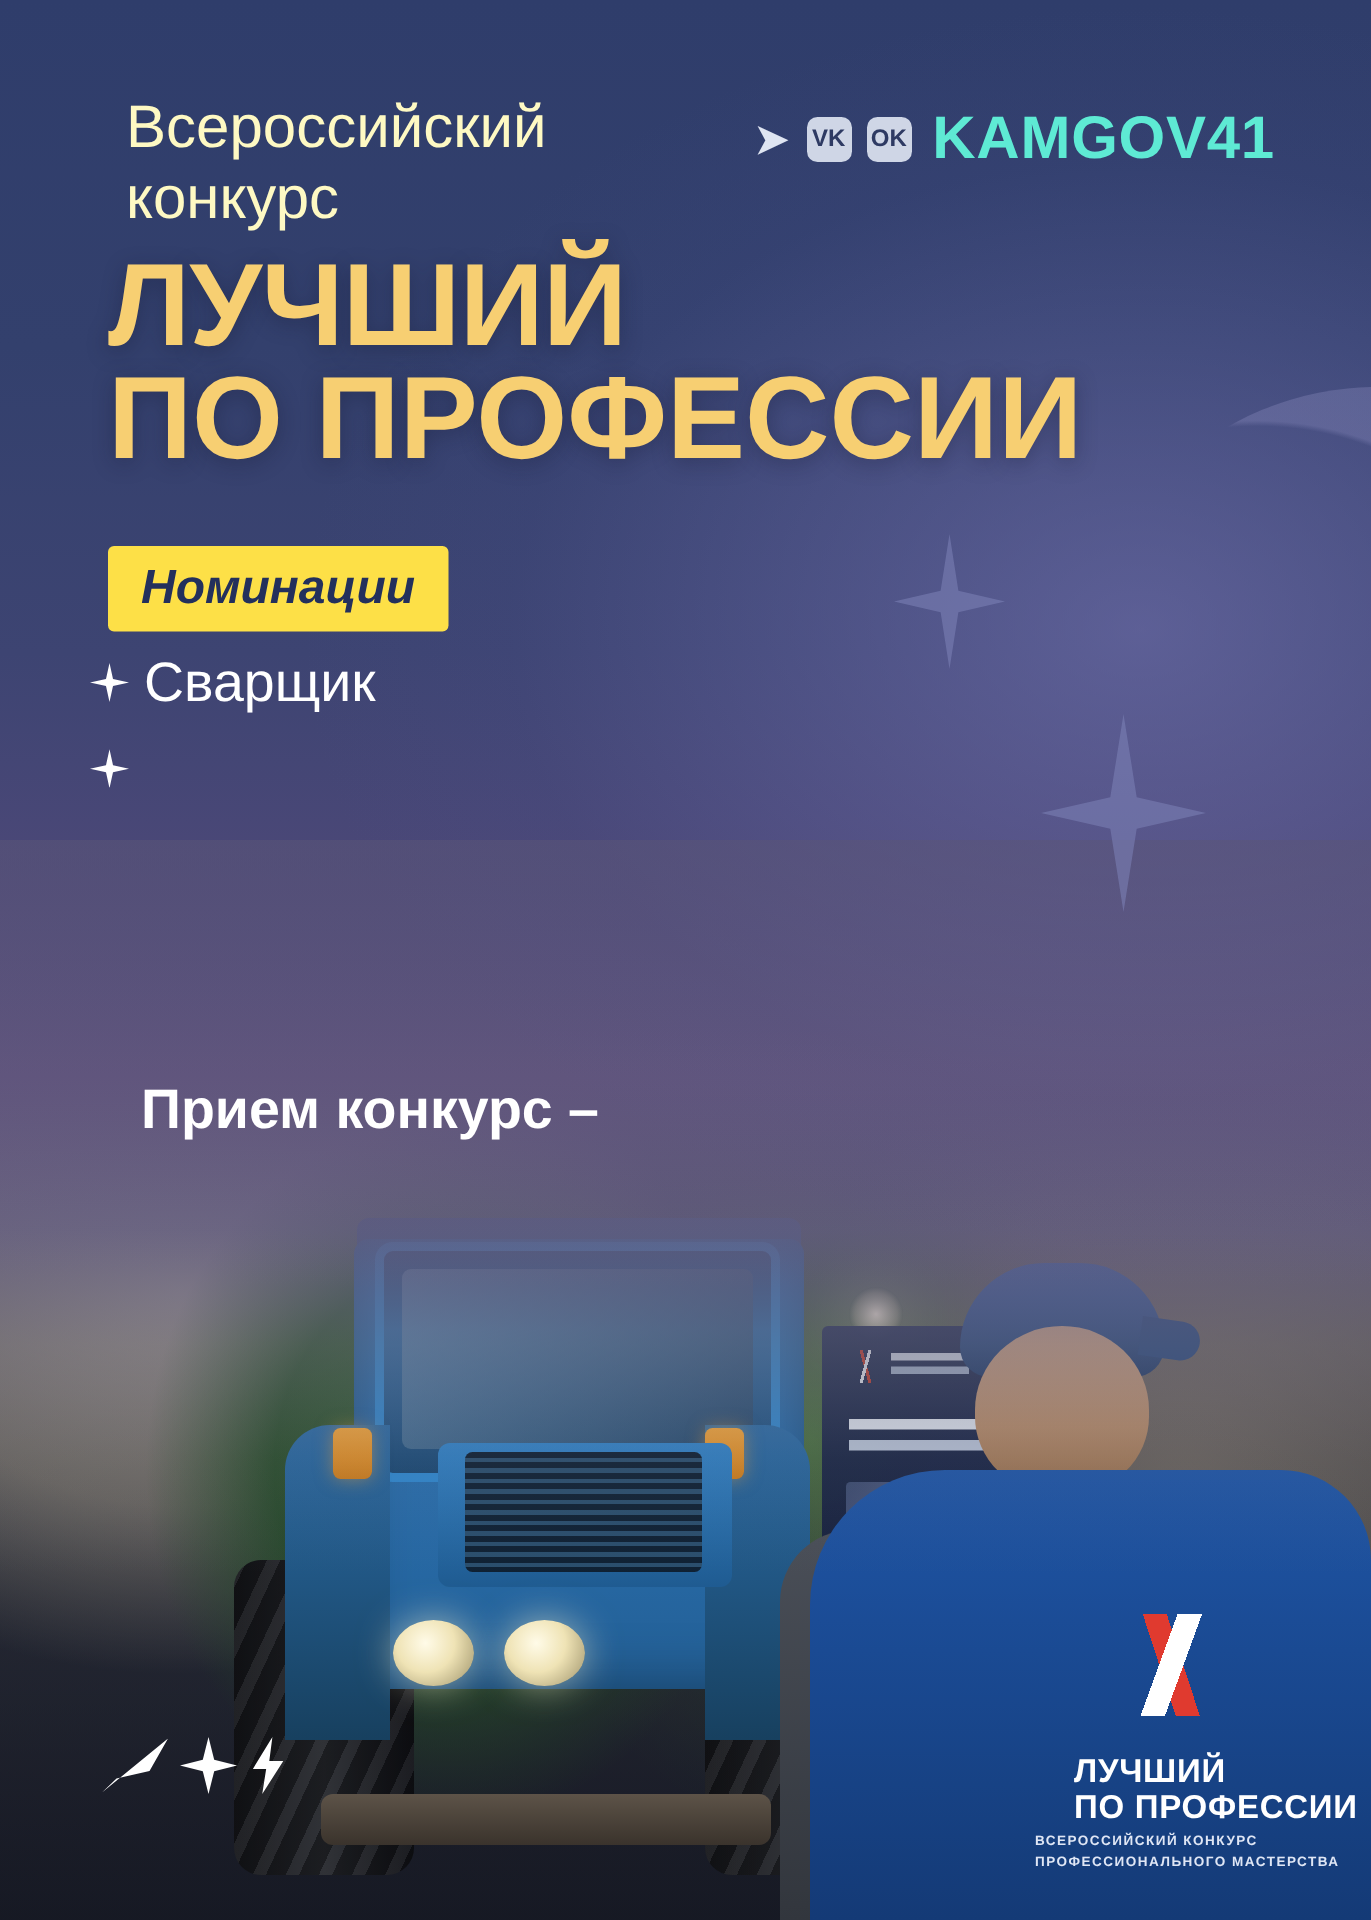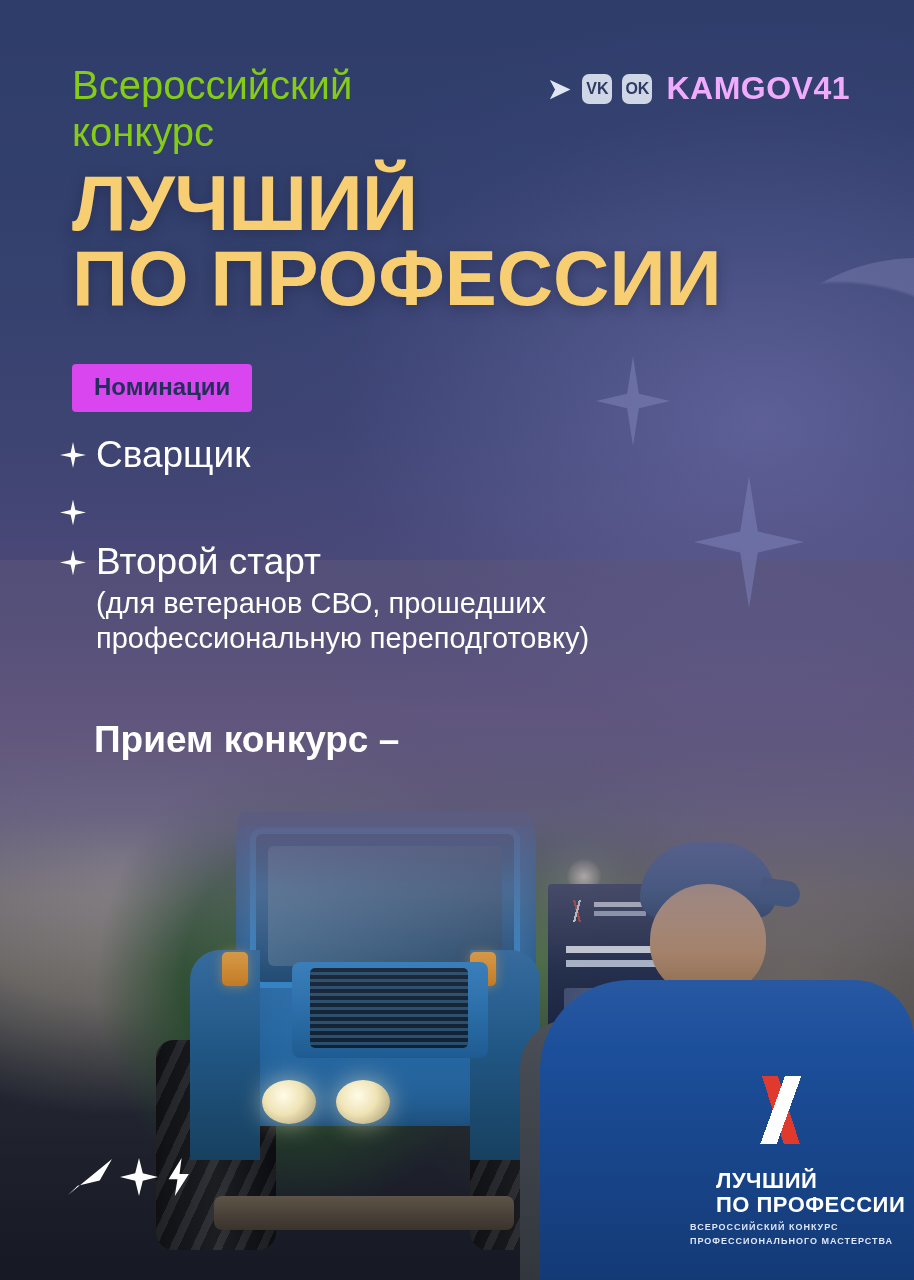"Всероссийский" .head-small { color: #84cc16 -> #fef9c3; left: 72px -> 84px }
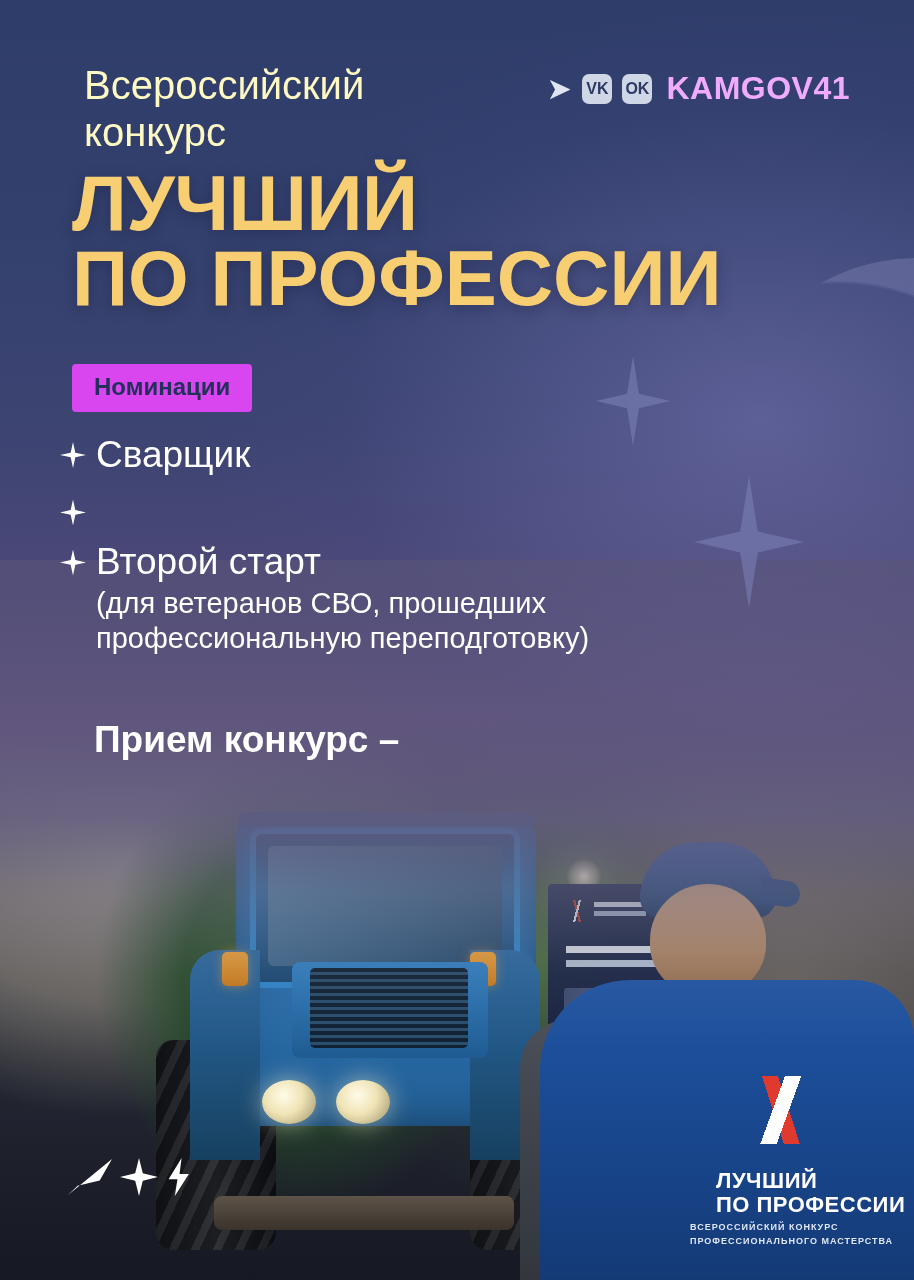"KAMGOV41" .social .brand { color: #f0abfc -> #5eead4; font-size: 32px -> 40px }
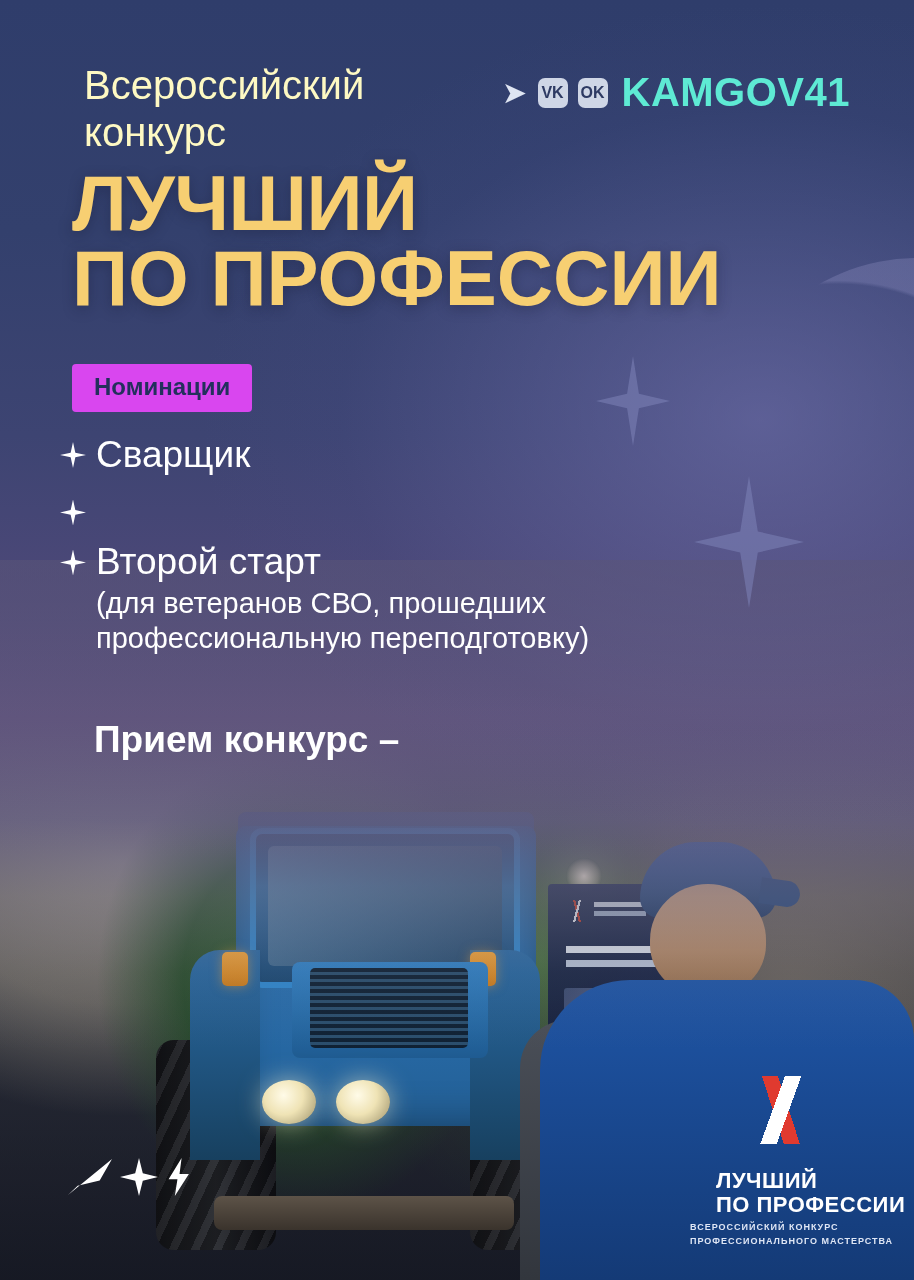"Номинации" .nom-badge { background: #d946ef -> #fde047; font-size: 24px -> 32px; font-style: none -> italic }
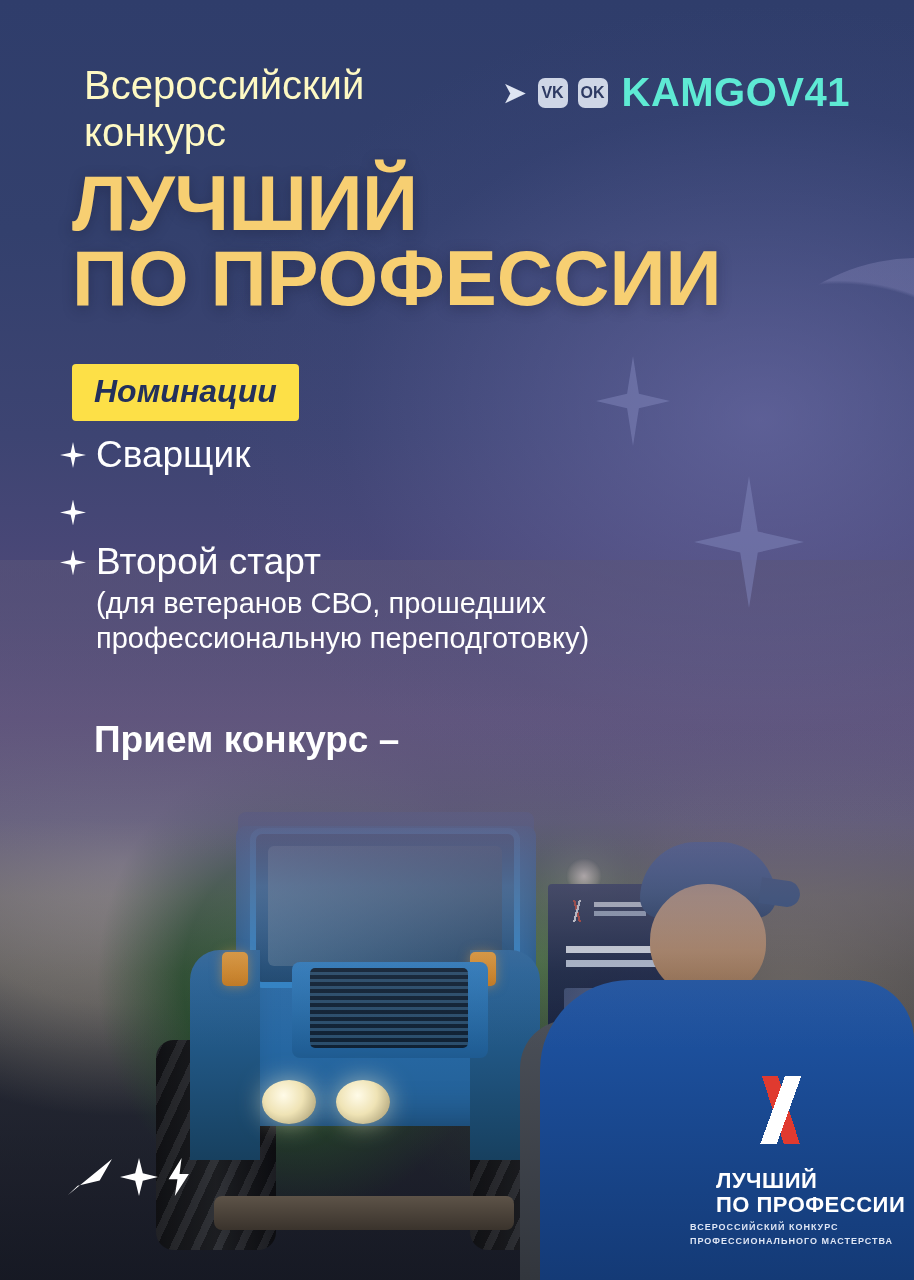"Сварщик" .li { text-align: none -> center }
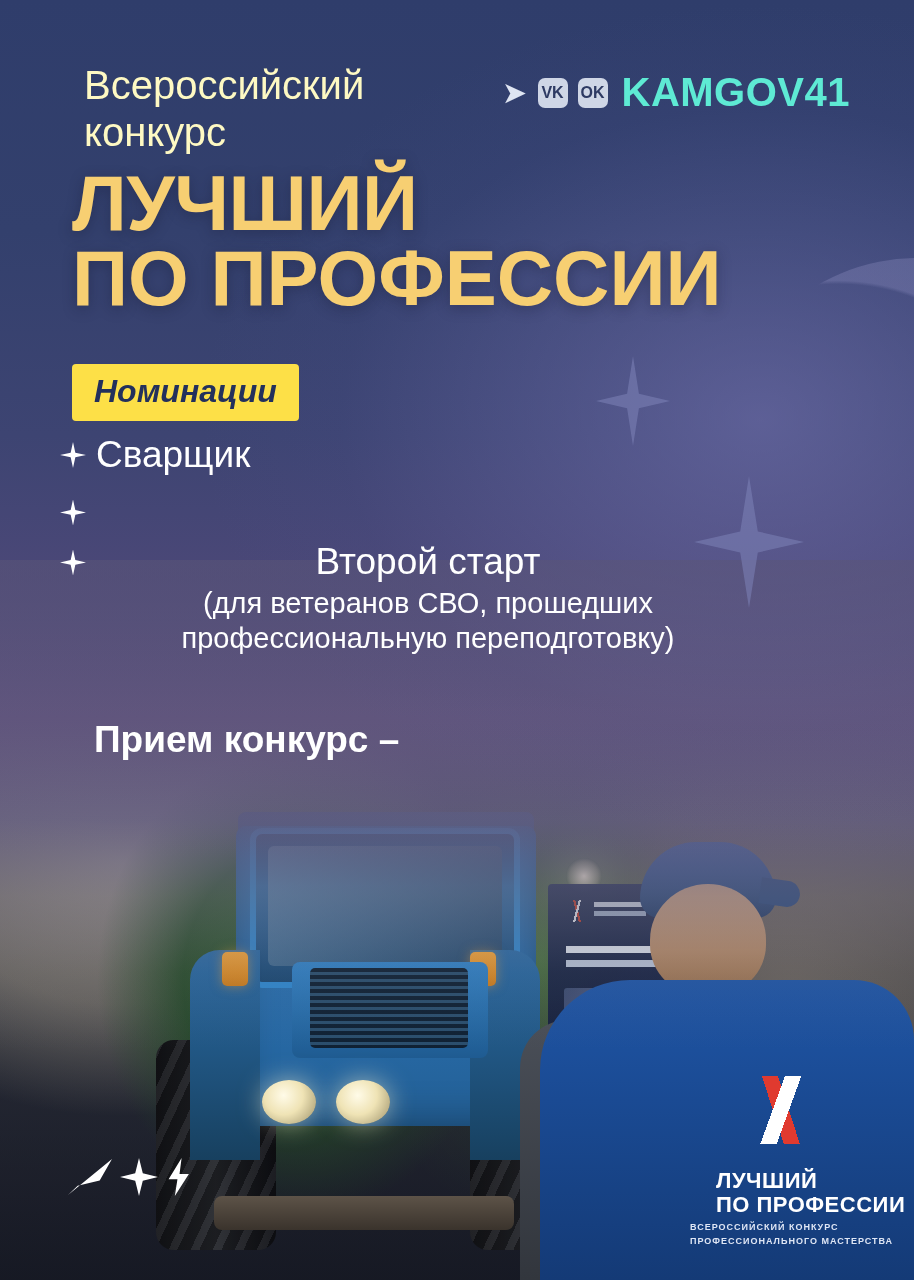"Второй старт" div.li { html: <div> <span></span> <span> <span>Второй старт</span> <span>(для ветеранов СВО, прошедших профессиональную переподготовку)</span> </span> </div> -> none }
